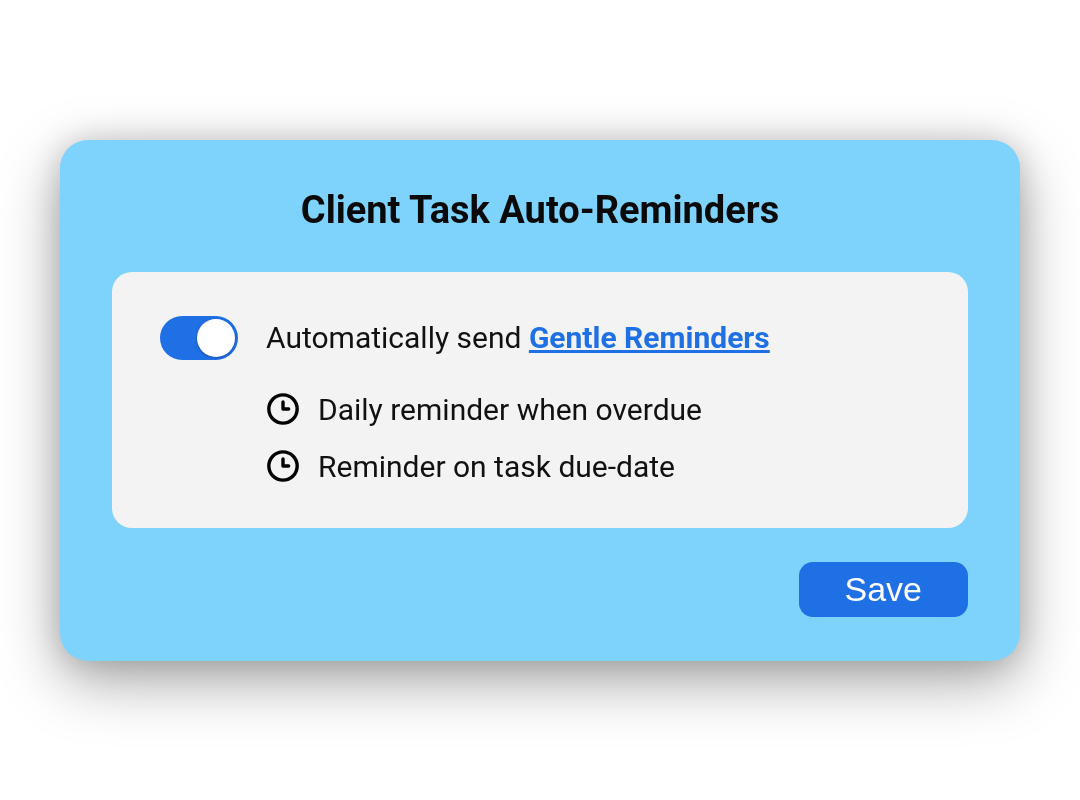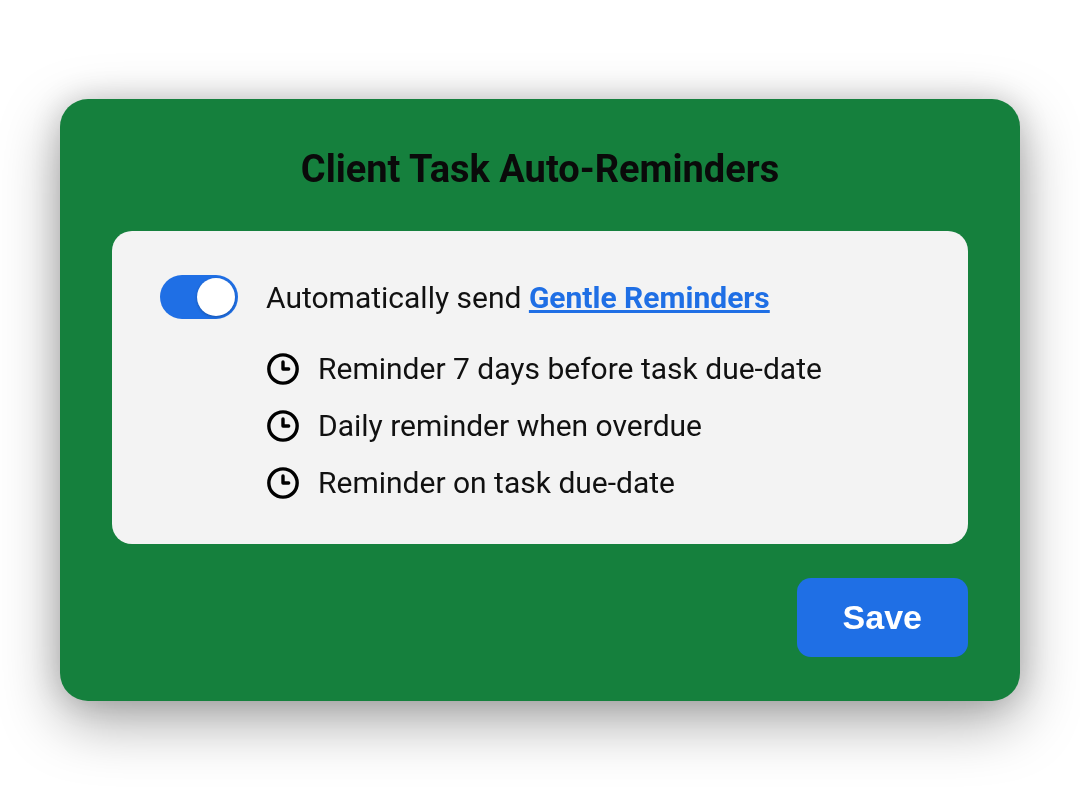"Client Task Auto-Reminders" .card { background: #15803d -> #7dd3fc }
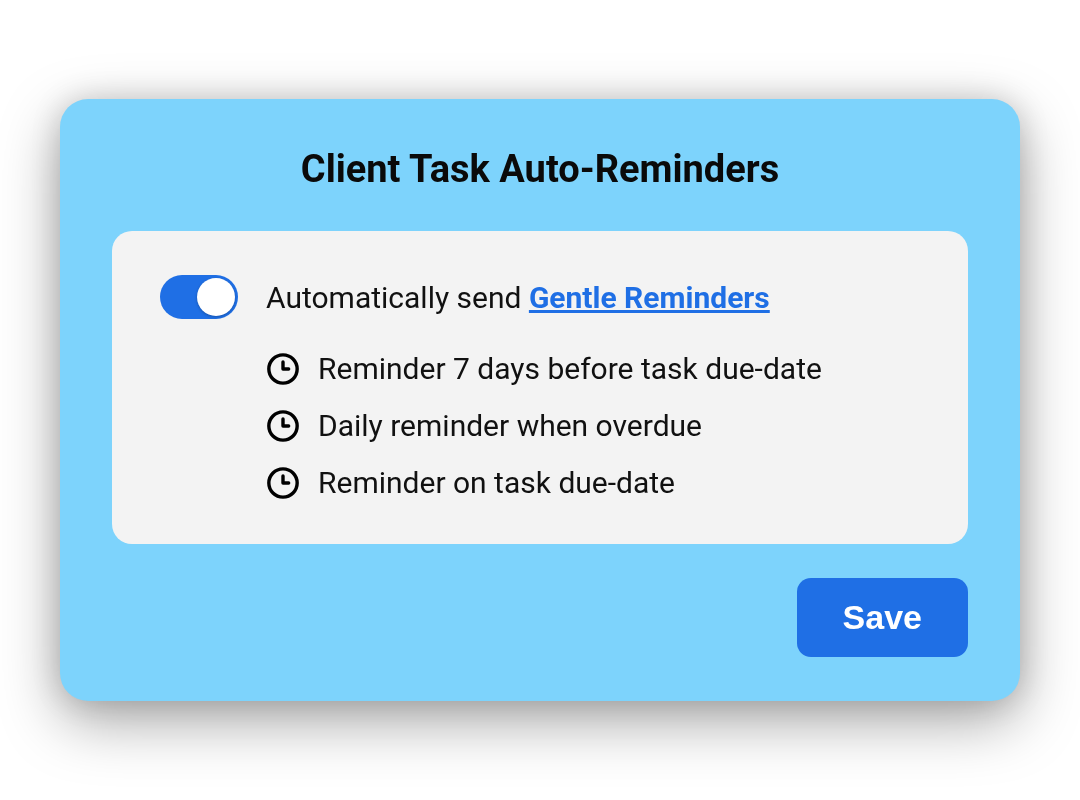"Reminder 7 days before task" div.reminder-item { html: <div> <svg> <circle></circle> <path></path> </svg> <span>Reminder 7 days before task due-date</span> </div> -> none }
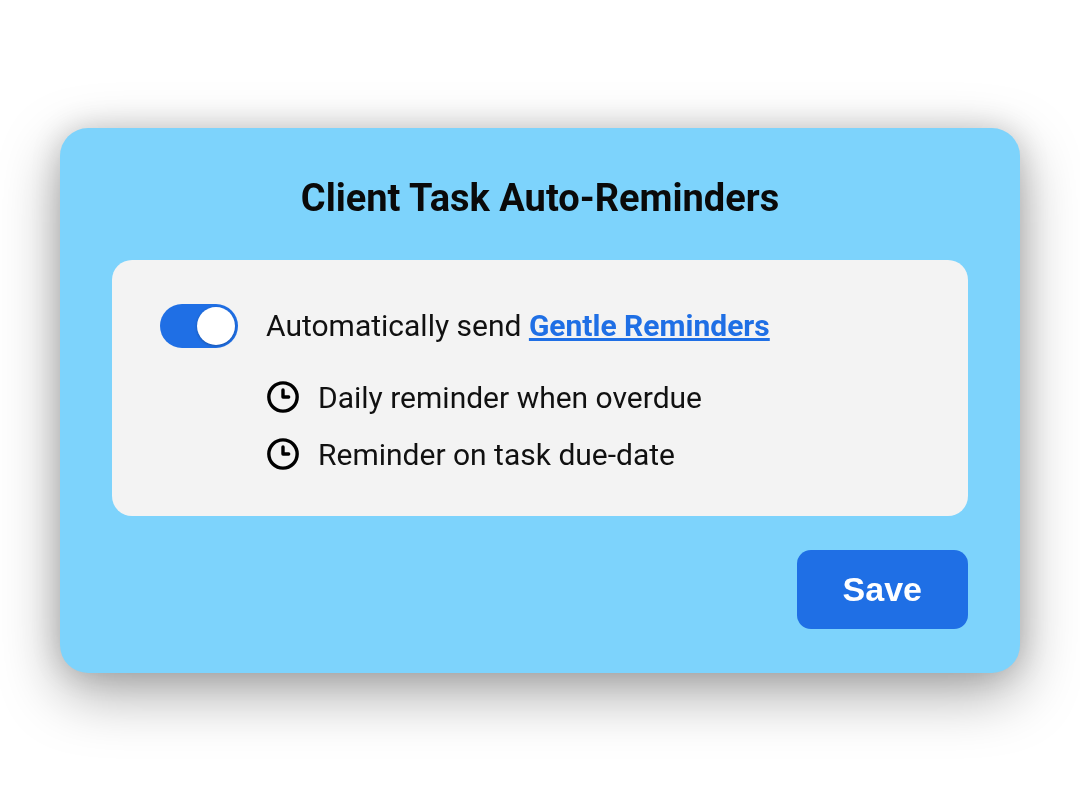"Save" .save-btn { font-weight: 700 -> 400; padding: 20px 46px -> 8px 46px }
